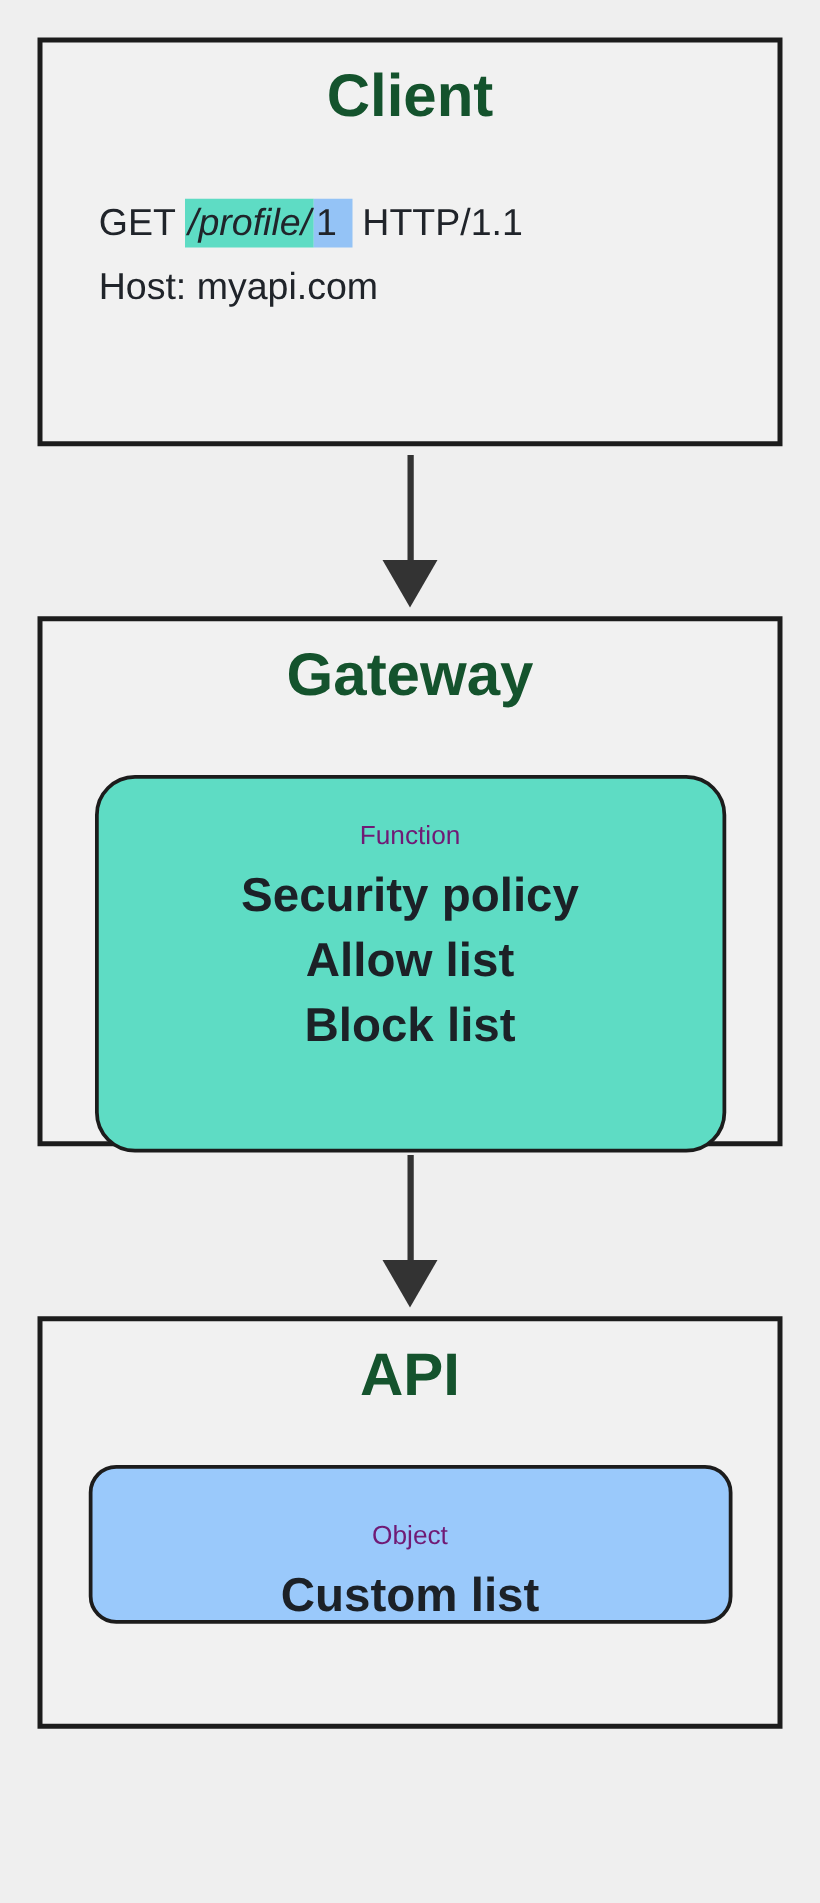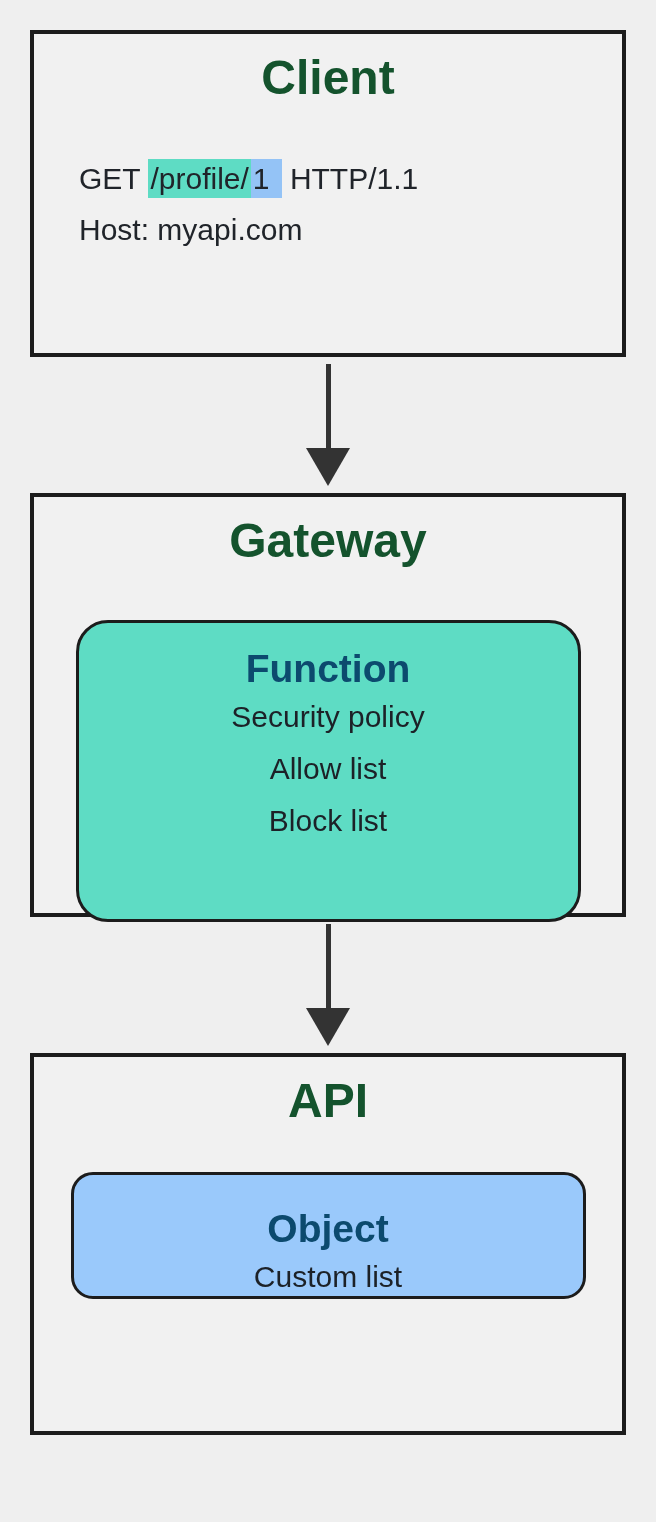"/profile/" .hl-teal { font-style: none -> italic }
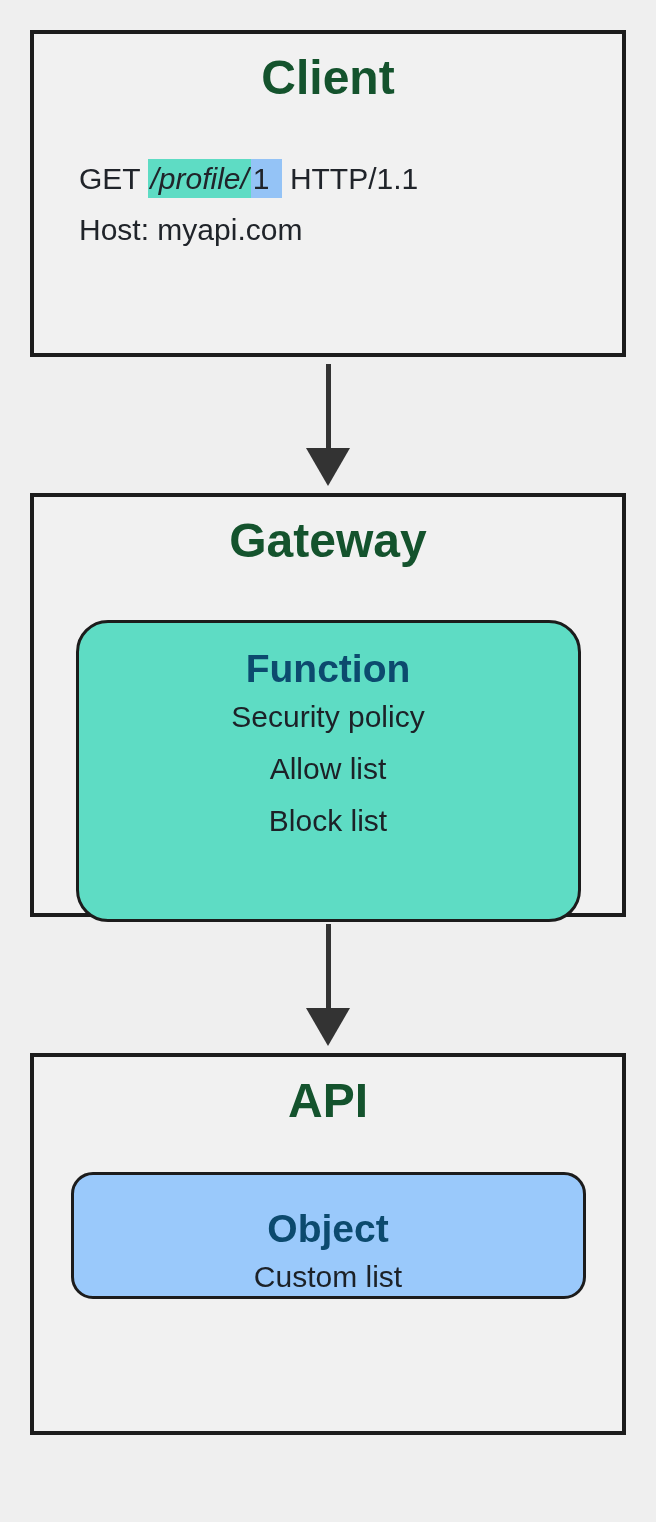"Function" .pill-title { color: #0c4a6e -> #701a75; font-size: 39px -> 21px; font-weight: 700 -> 400 }
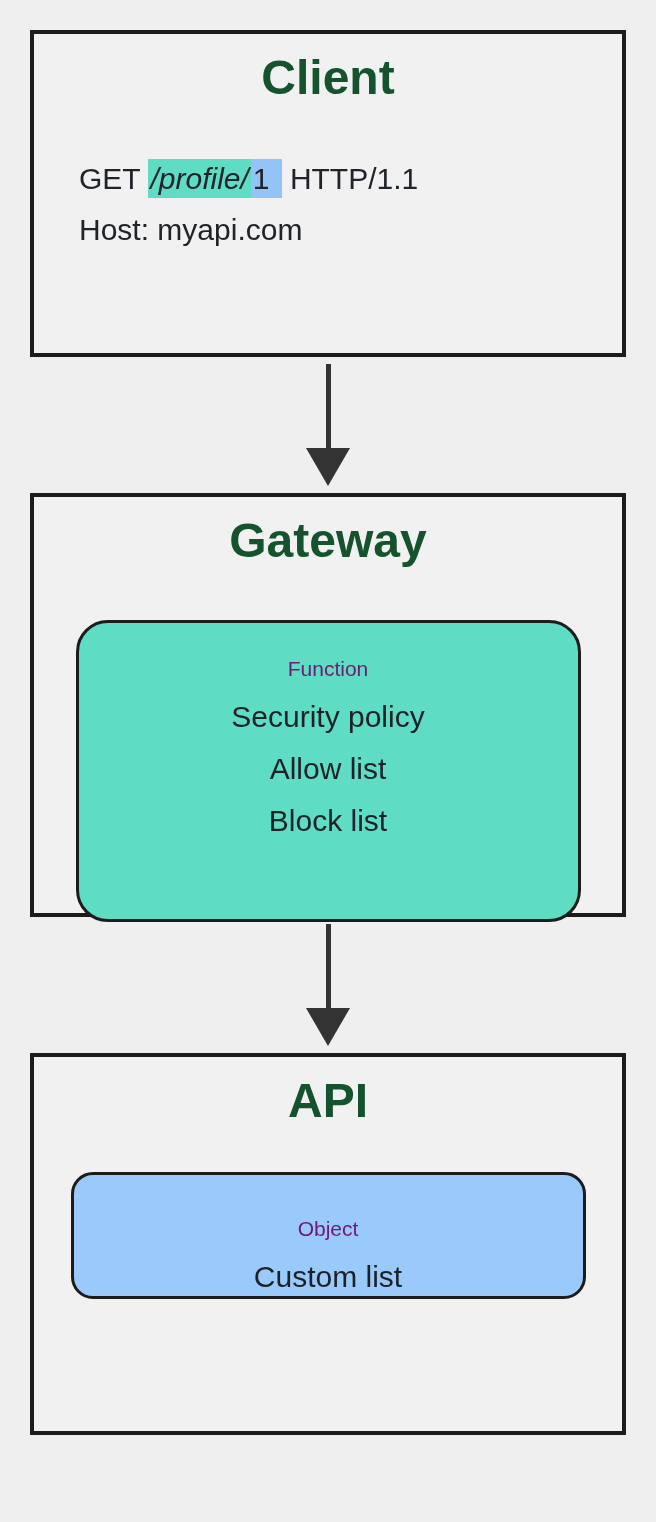"Security policy" .pill-line { font-size: 30px -> 38px; font-weight: none -> bold }
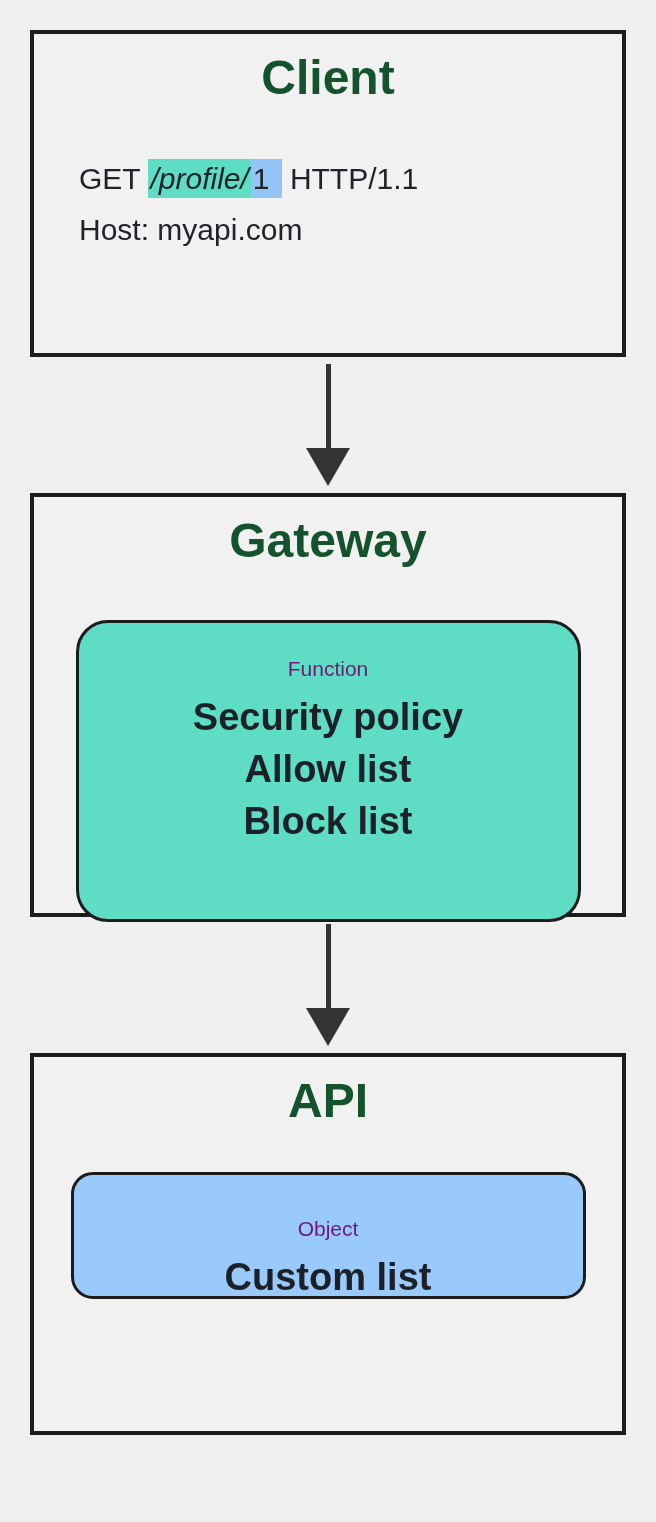"API" .api-node { height: 382px -> 330px }
